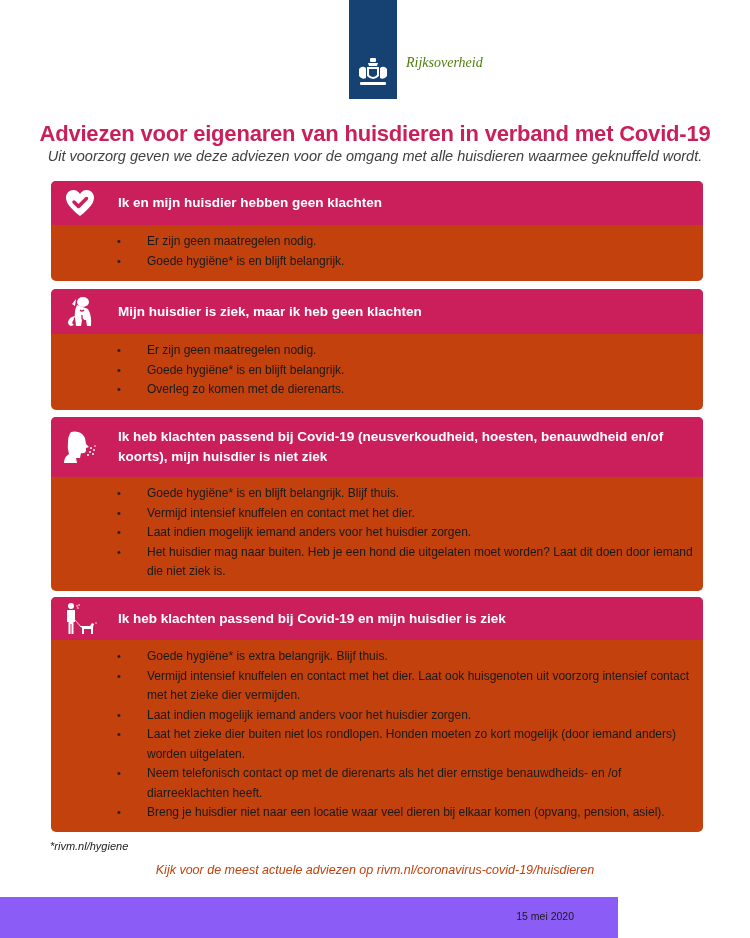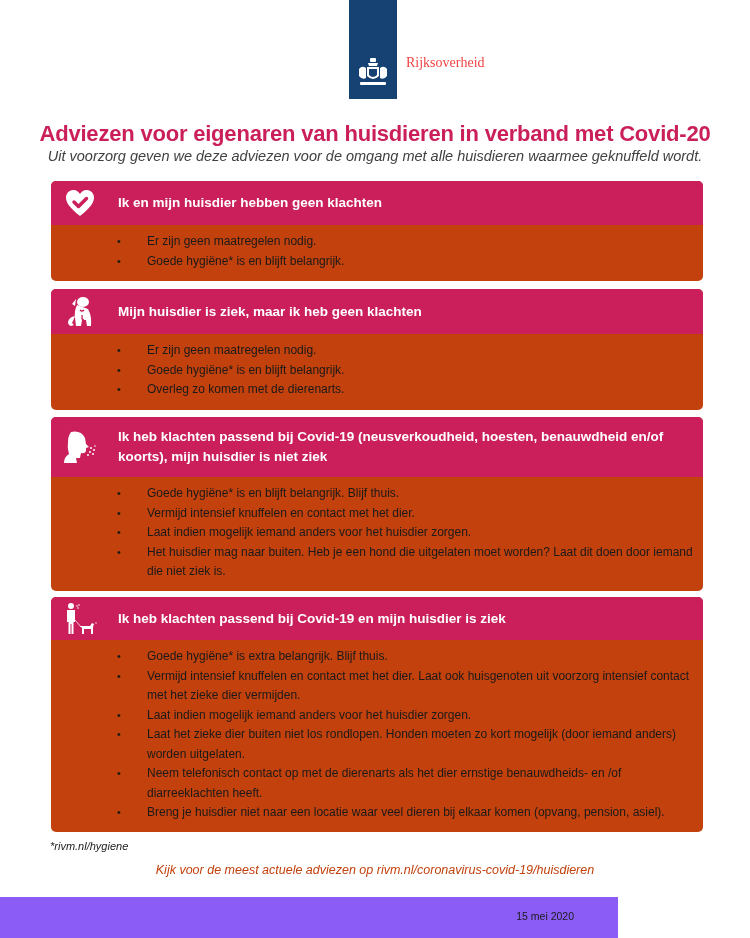"Rijksoverheid" .logo-text { color: #ef4444 -> #4d7c0f; font-style: none -> italic }
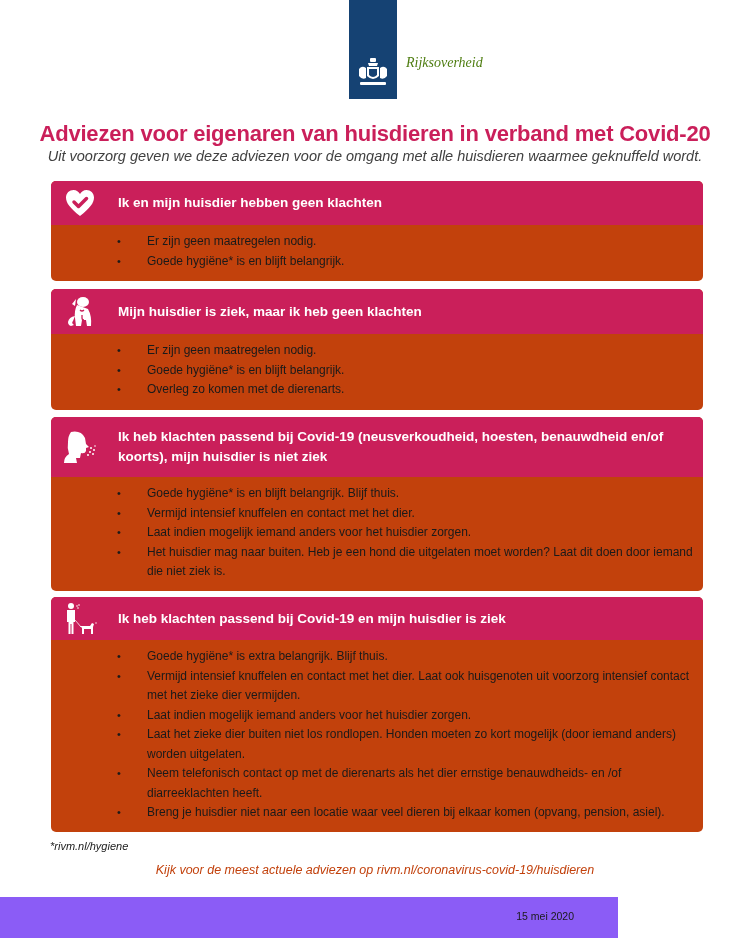"Adviezen voor eigenaren van huisdieren" h1.title { text: Covid-20 -> Covid-19 }
